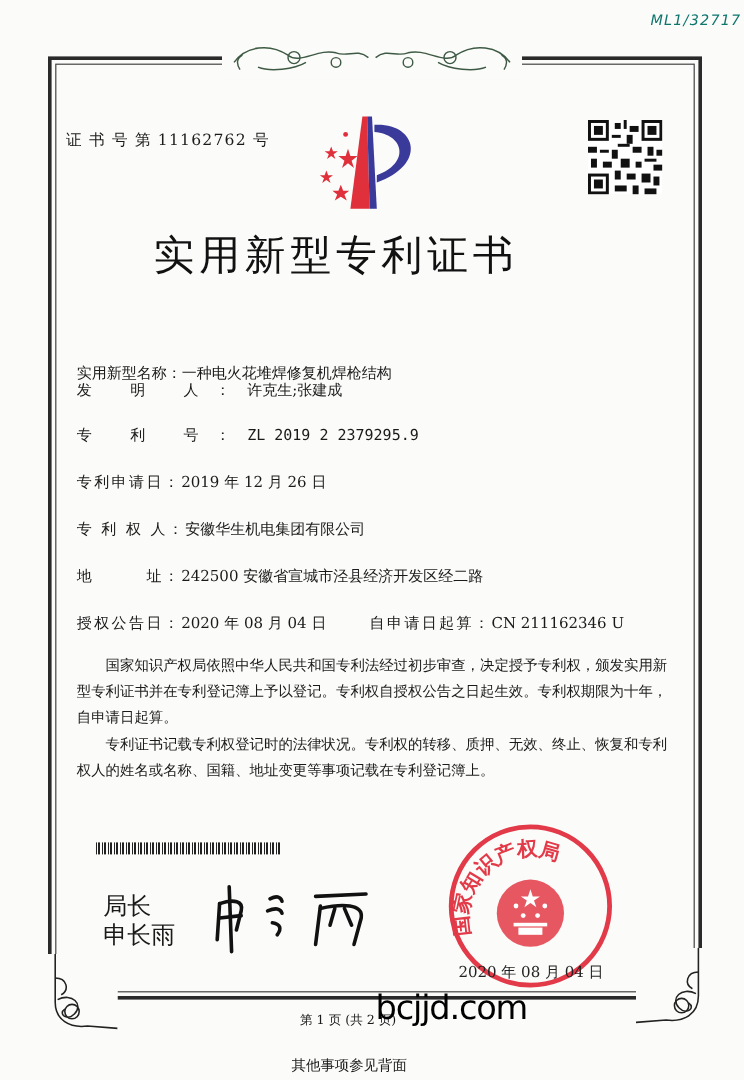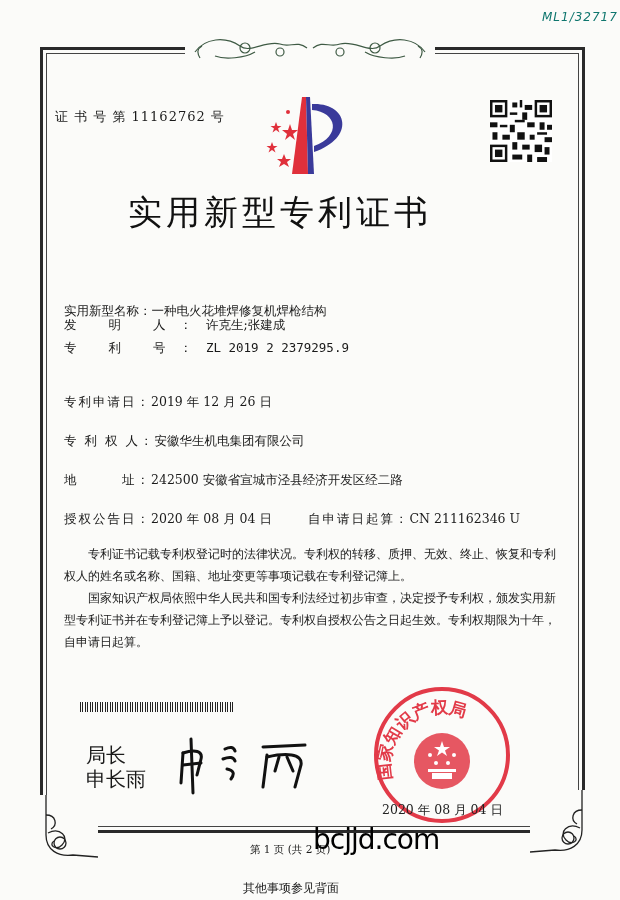"专 利 号：ZL 2019 2" div.field { top: 340px -> 355px }
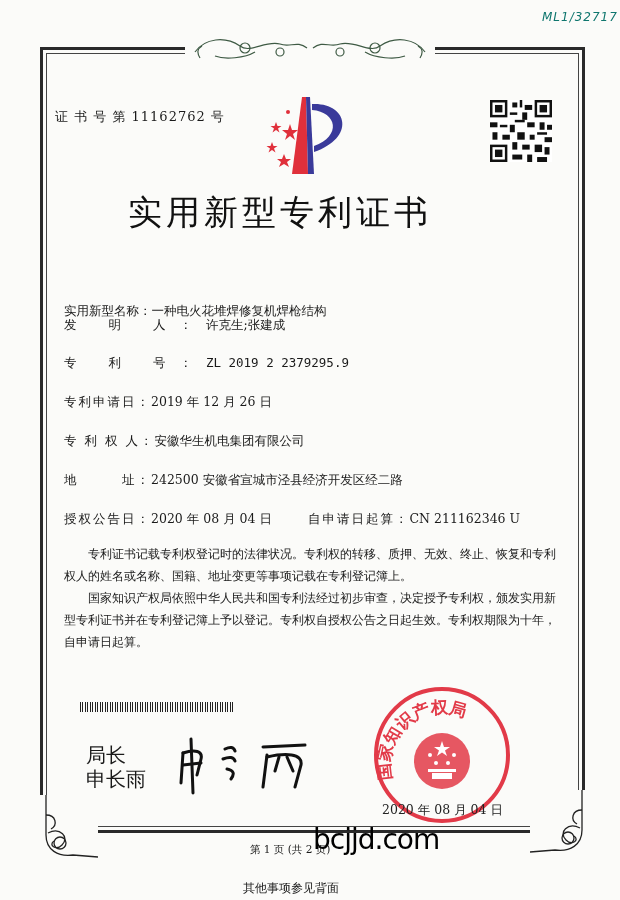"专利证书记载专利权登记时的法律状况。专利权的转移、质押、无效、终止、恢复和专利权" p { order: before "国家知识产权局依照中华人民共和国专利法经过初步审查，决定授予专利权，颁发实用新型" -> after "国家知识产权局依照中华人民共和国专利法经过初步审查，决定授予专利权，颁发实用新型" }
